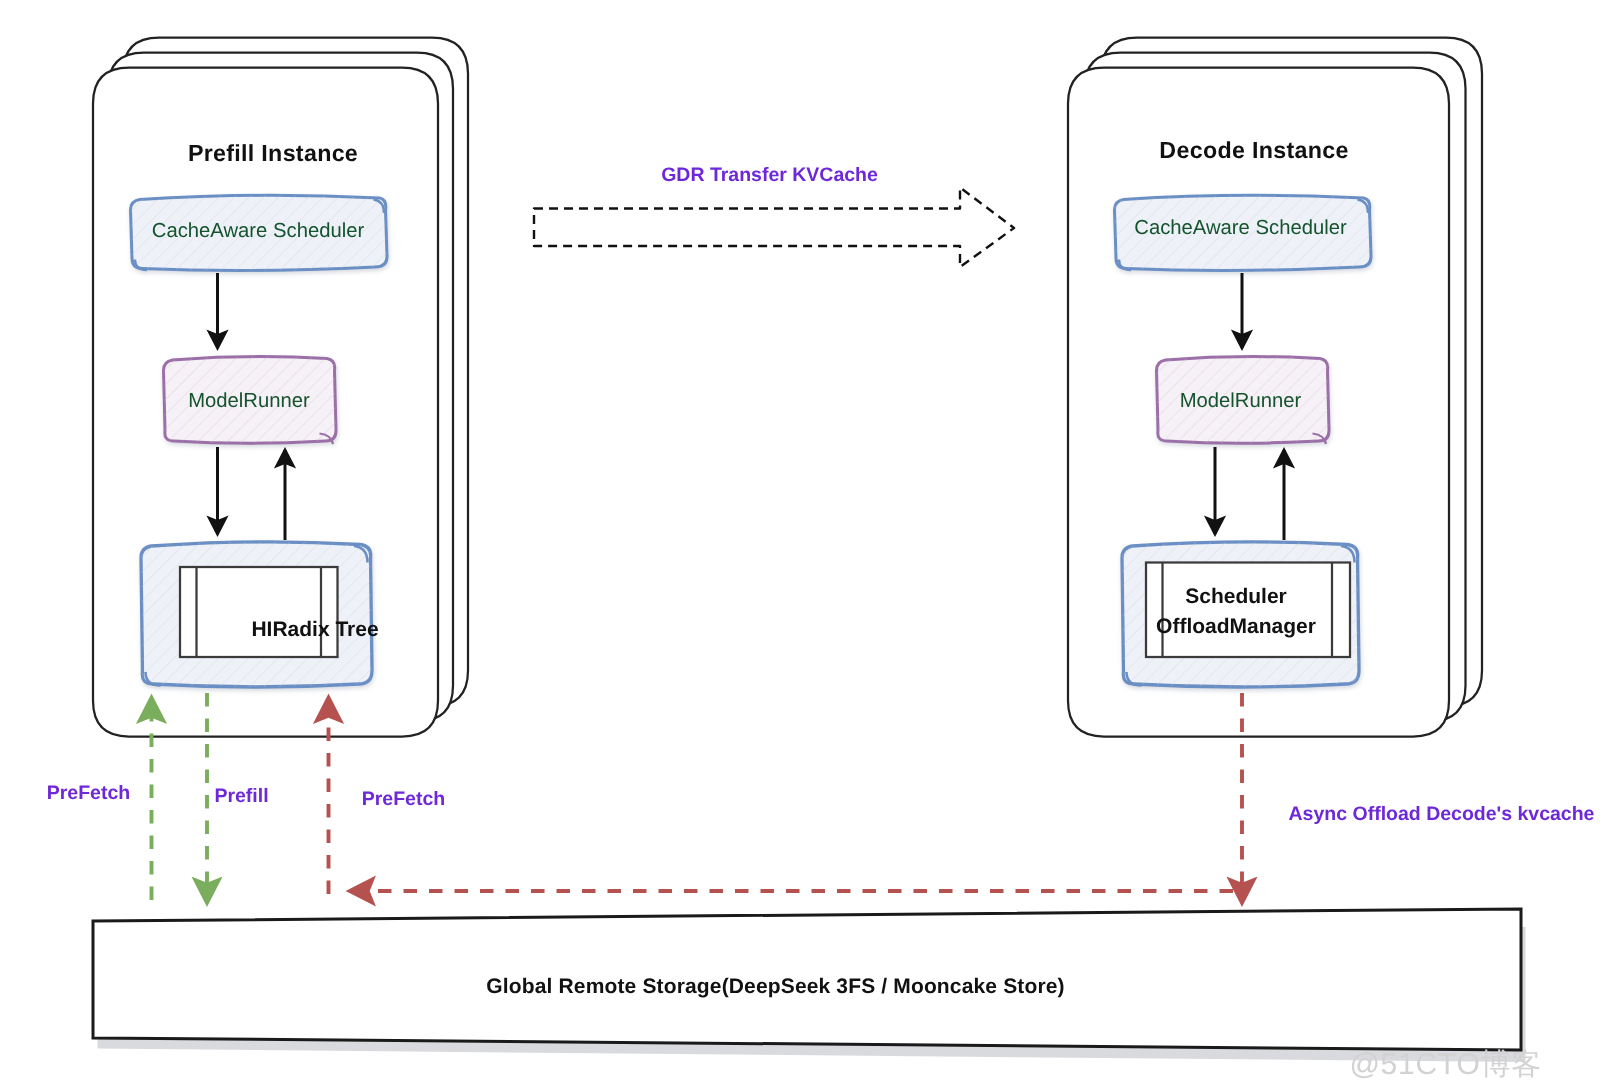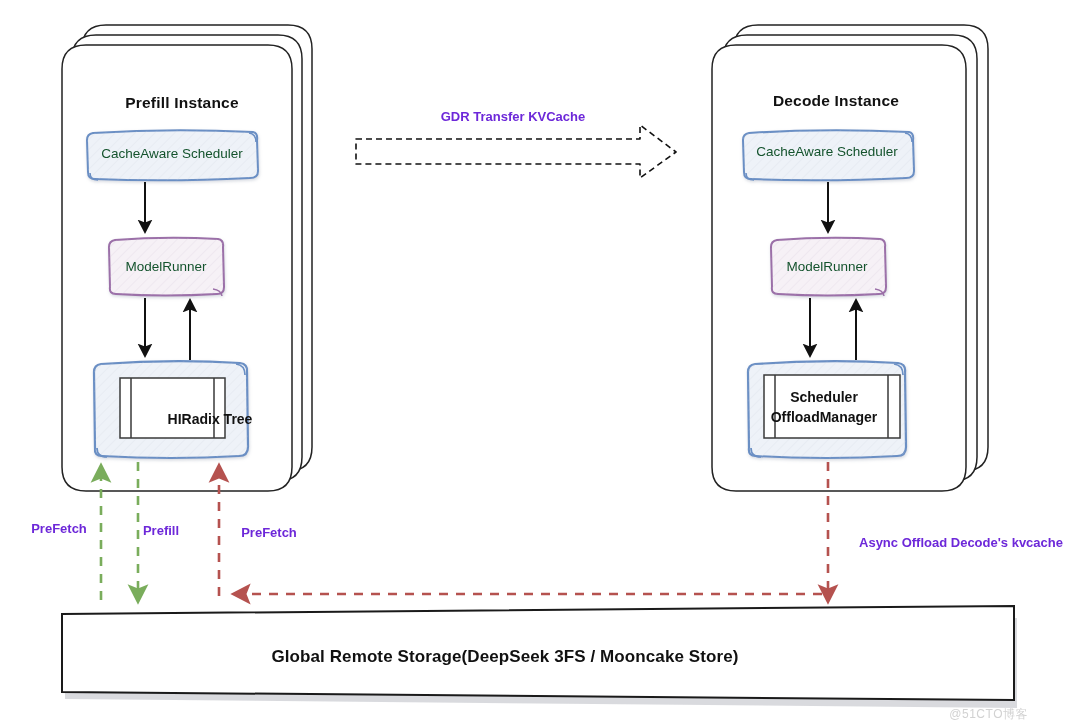"Global Remote Storage(DeepSeek 3FS /" .store-label { font-size: 17px -> 14px; margin-left: none -> 12px }
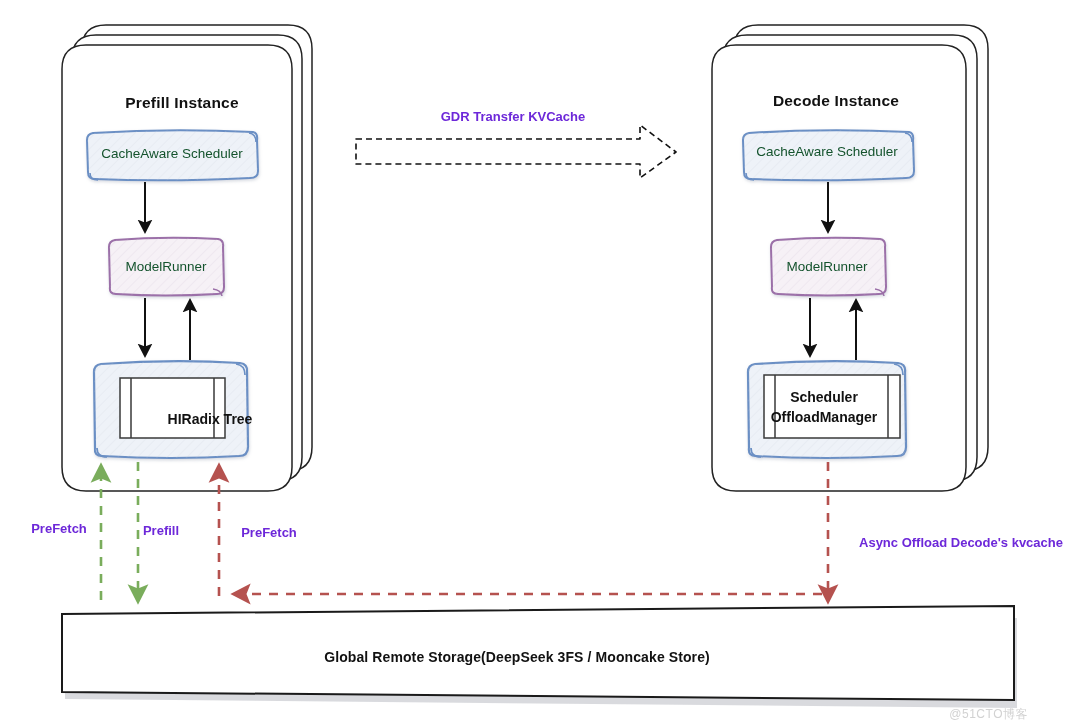"@51CTO博客" .watermark { font-size: 12px -> 20px }
